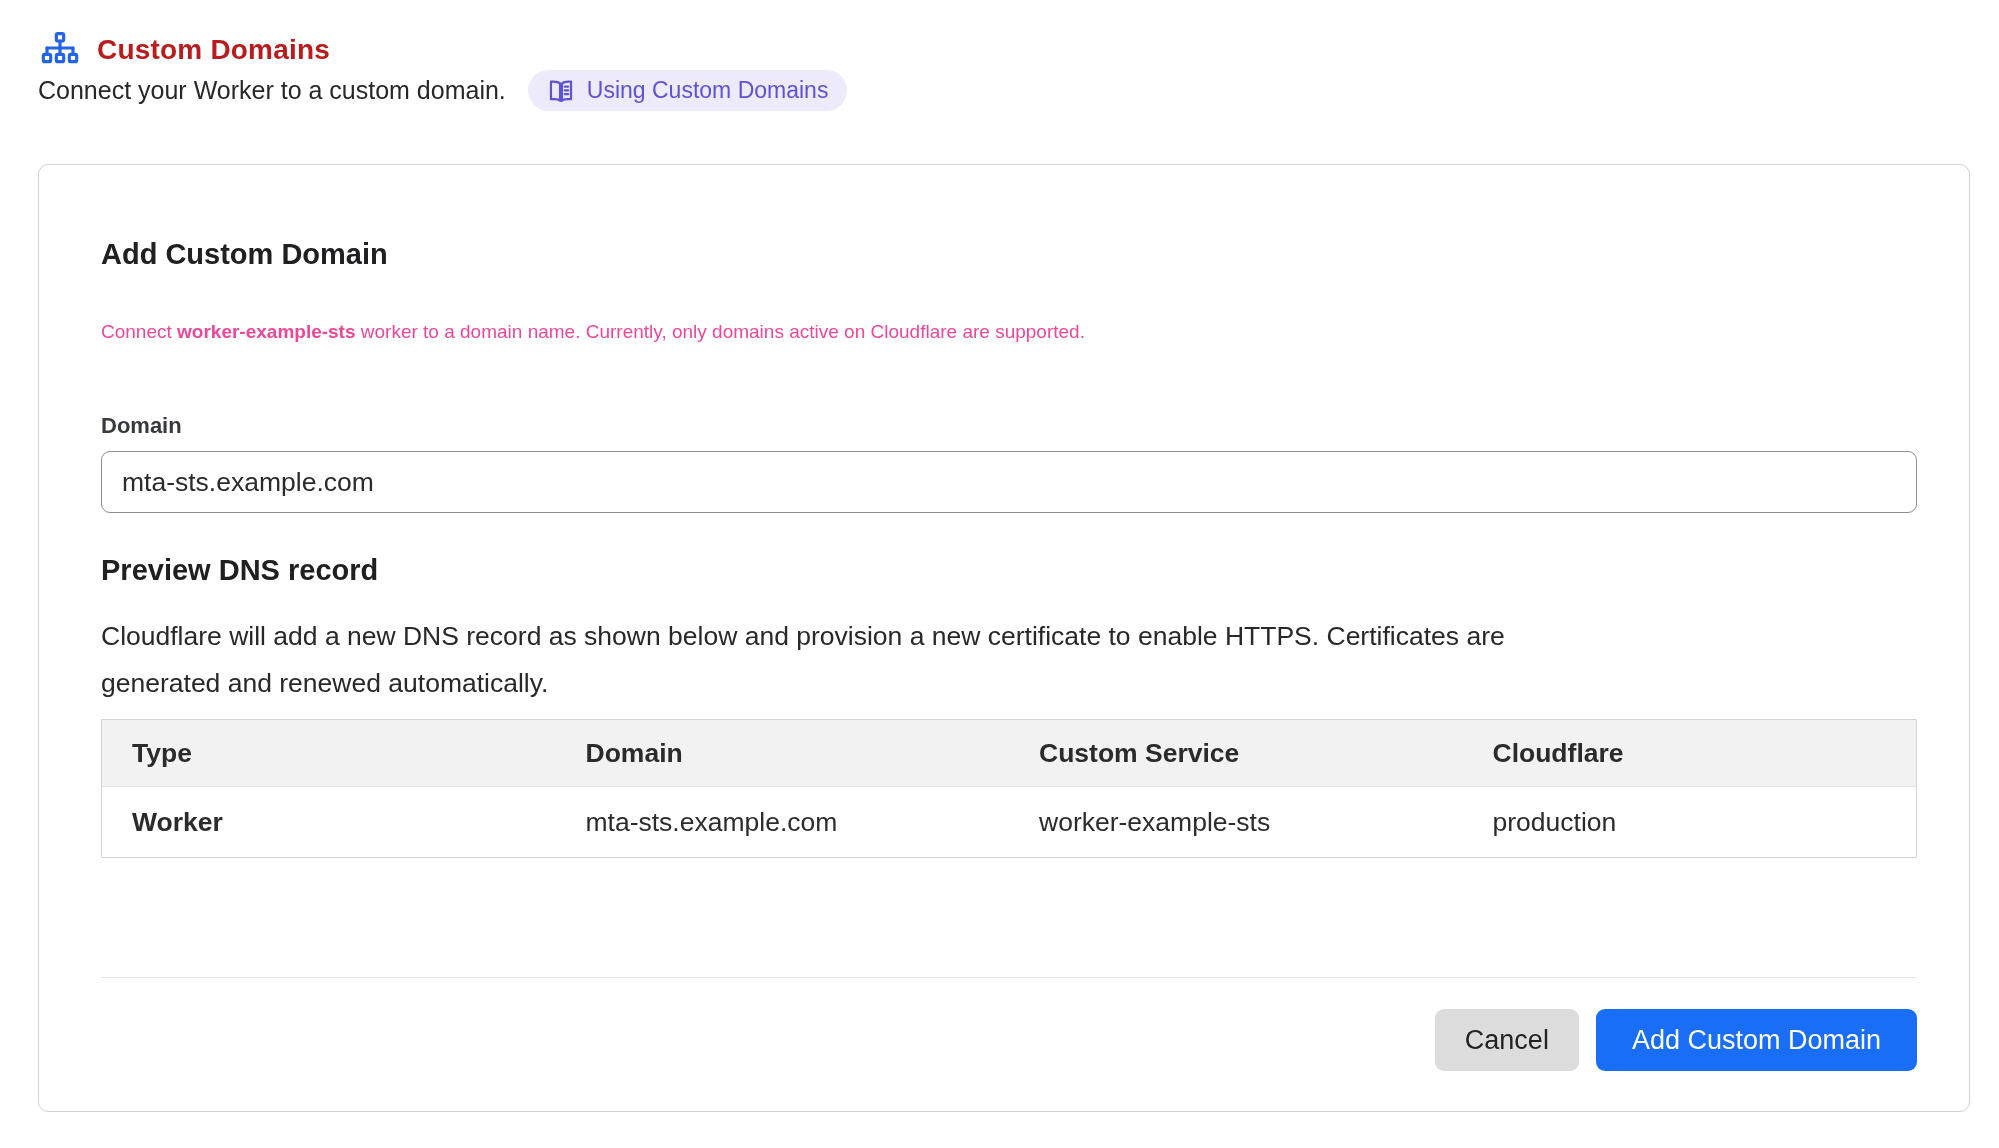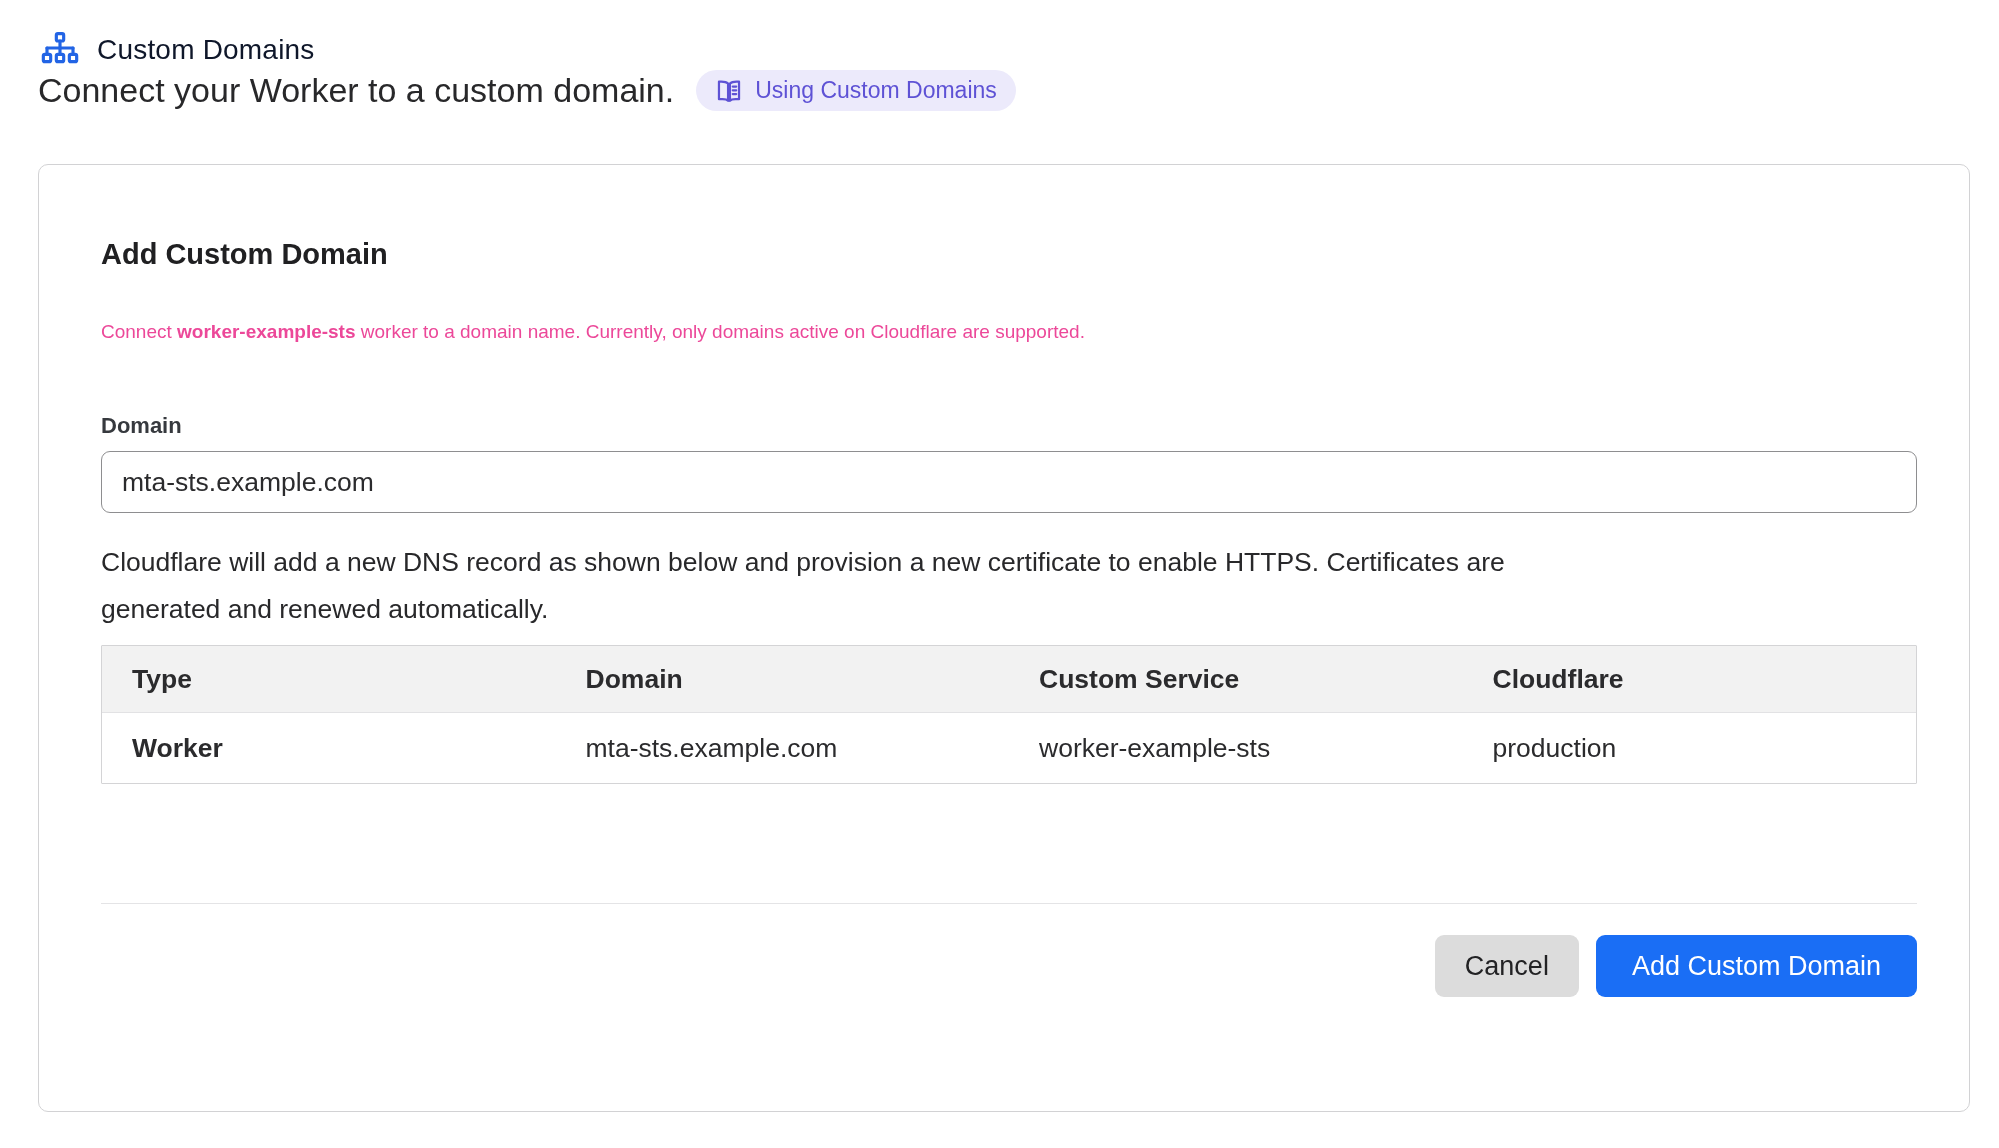"Custom Domains" .page-title { color: #0f172a -> #b91c1c; font-weight: 400 -> 700 }
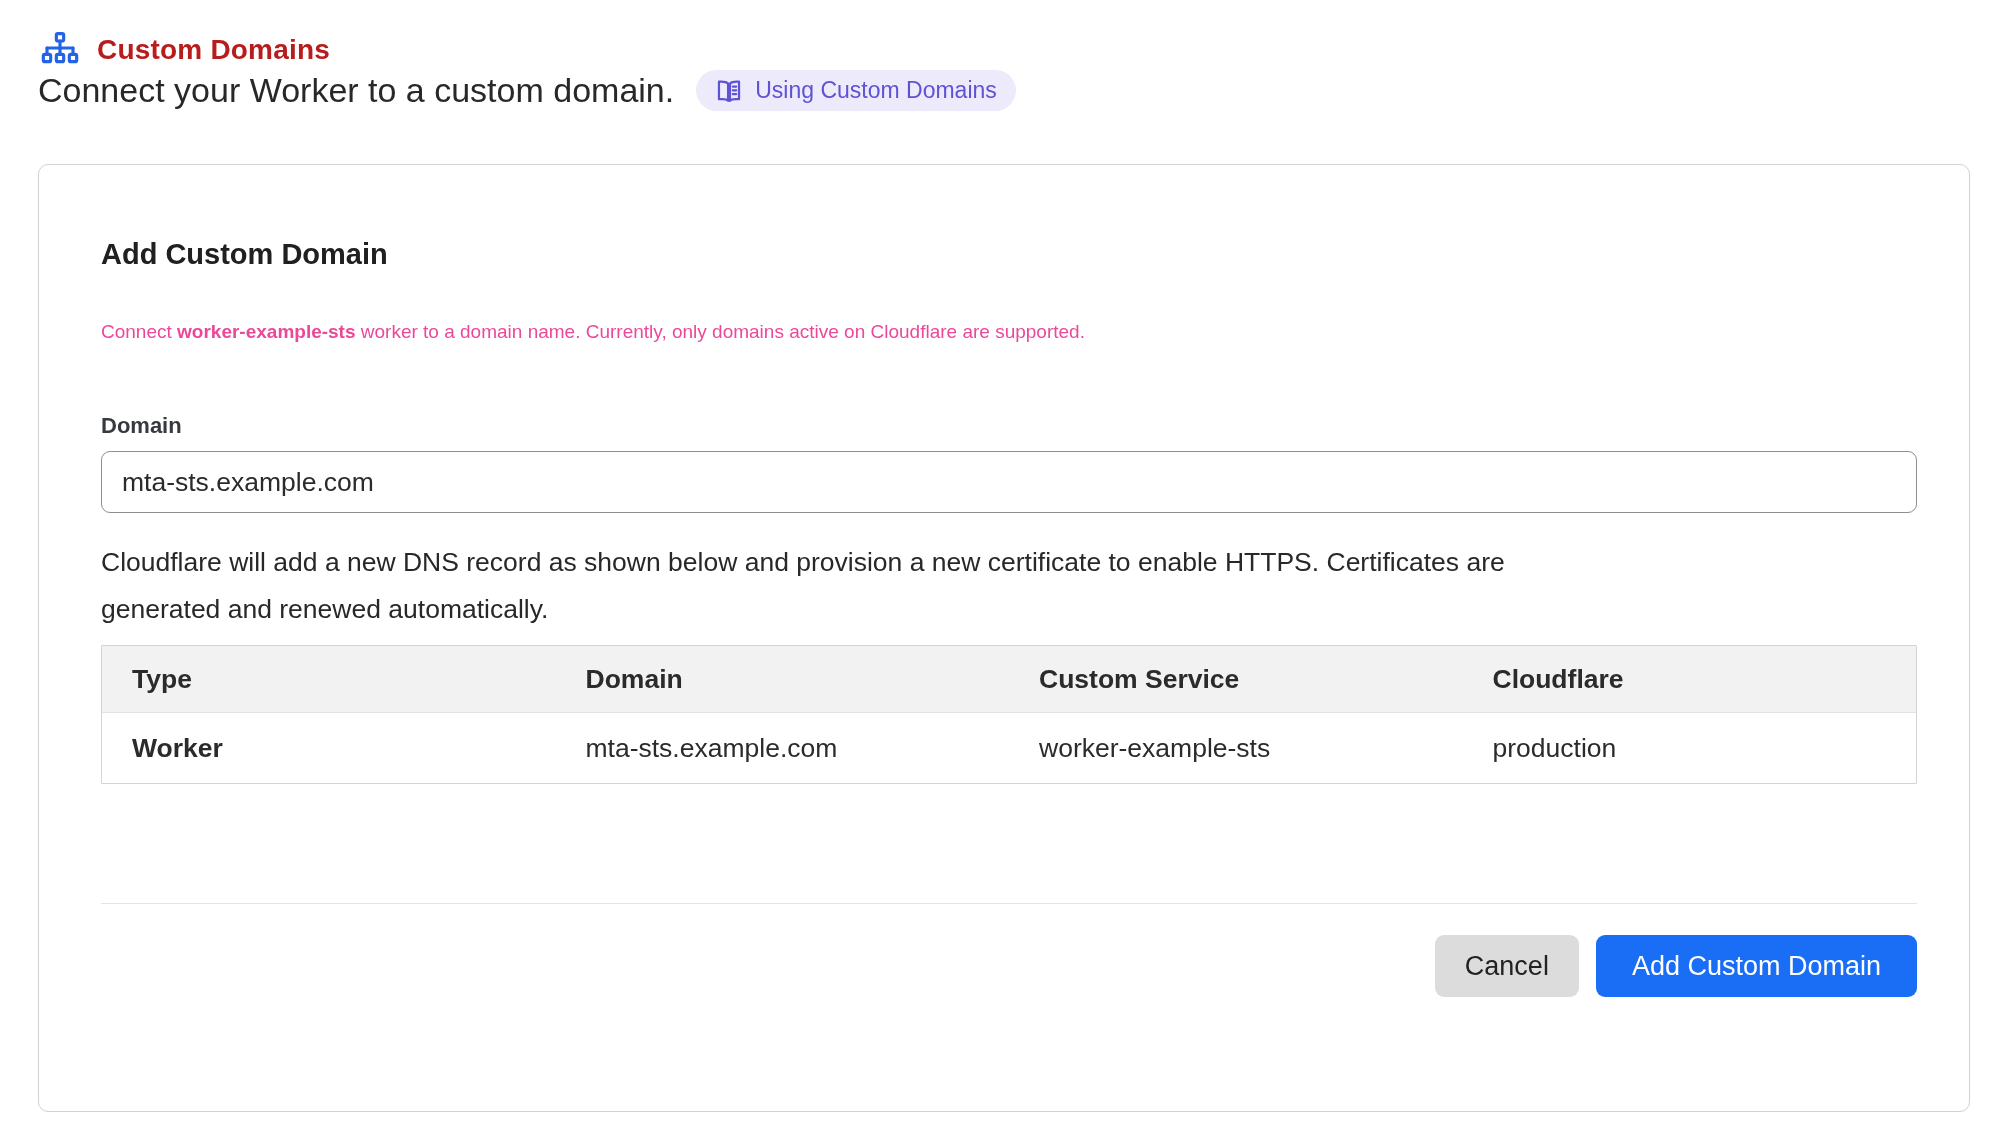"Connect your Worker to a" .page-subtitle { font-size: 34px -> 25px }
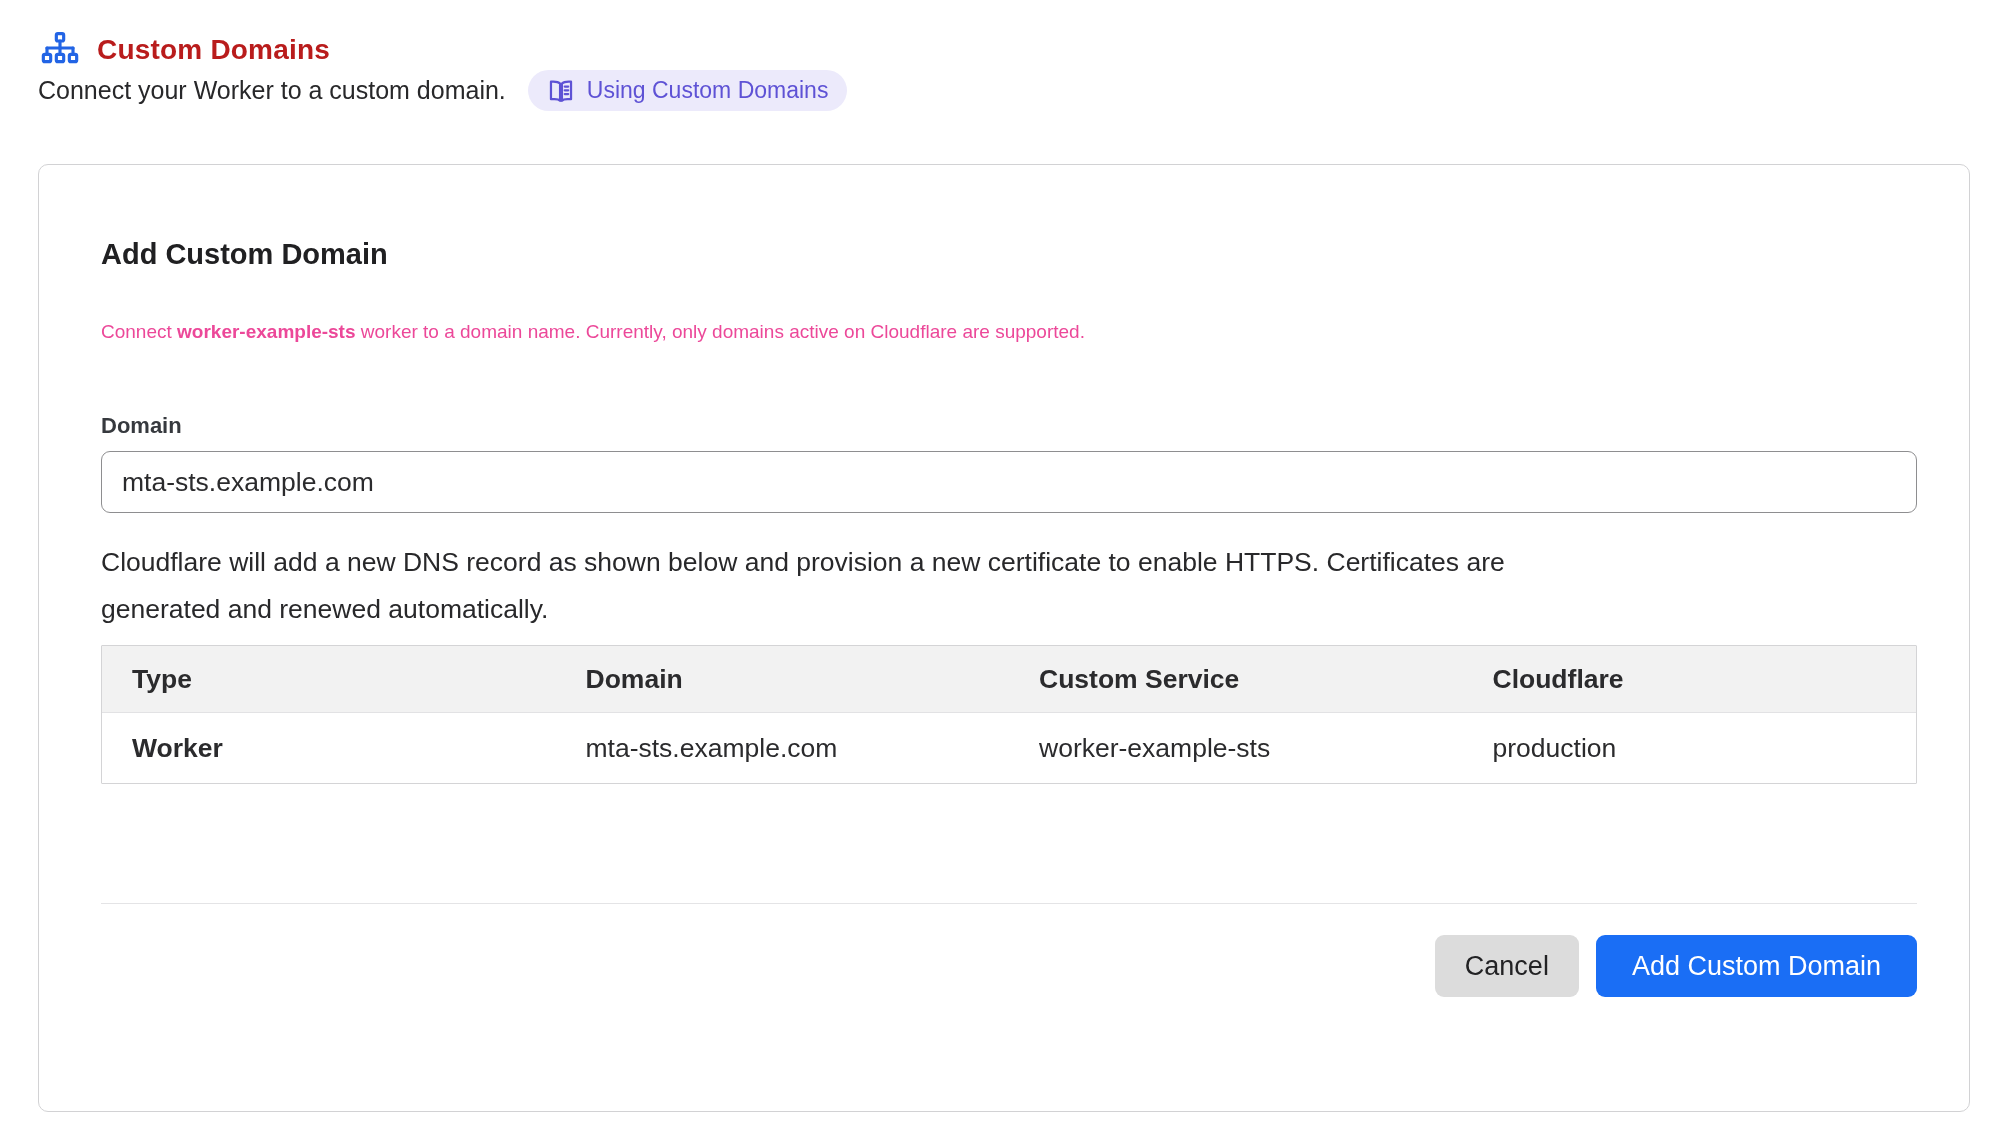"Preview DNS record" h2.preview-heading { html: none -> <h2>Preview DNS record</h2> }
